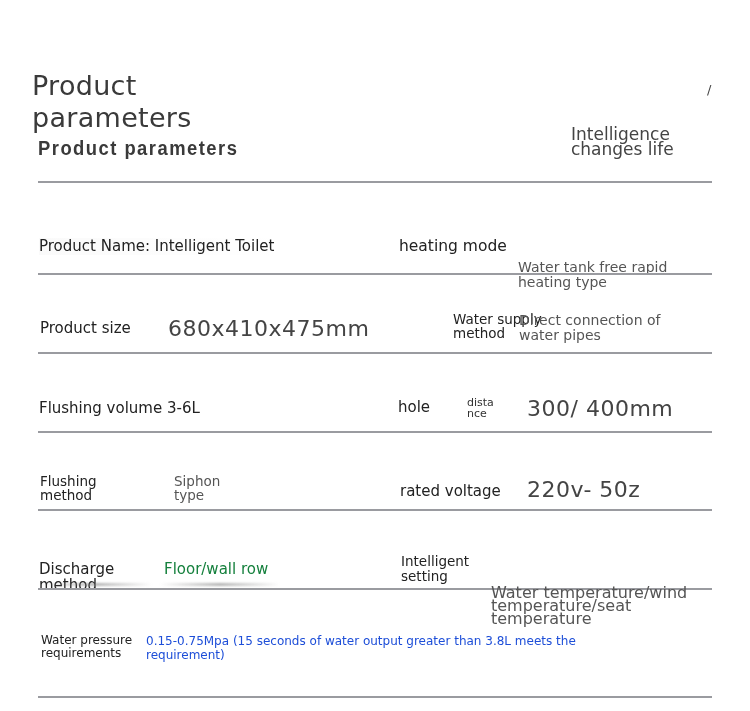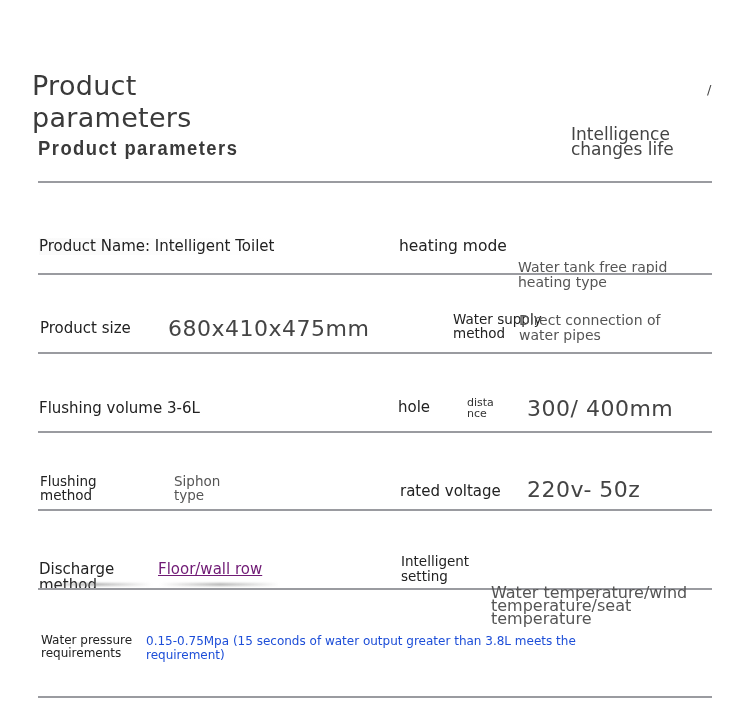"Floor/wall row" div.abs { color: #701a75 -> #15803d; left: 158px -> 164px; text-decoration: underline -> none }
